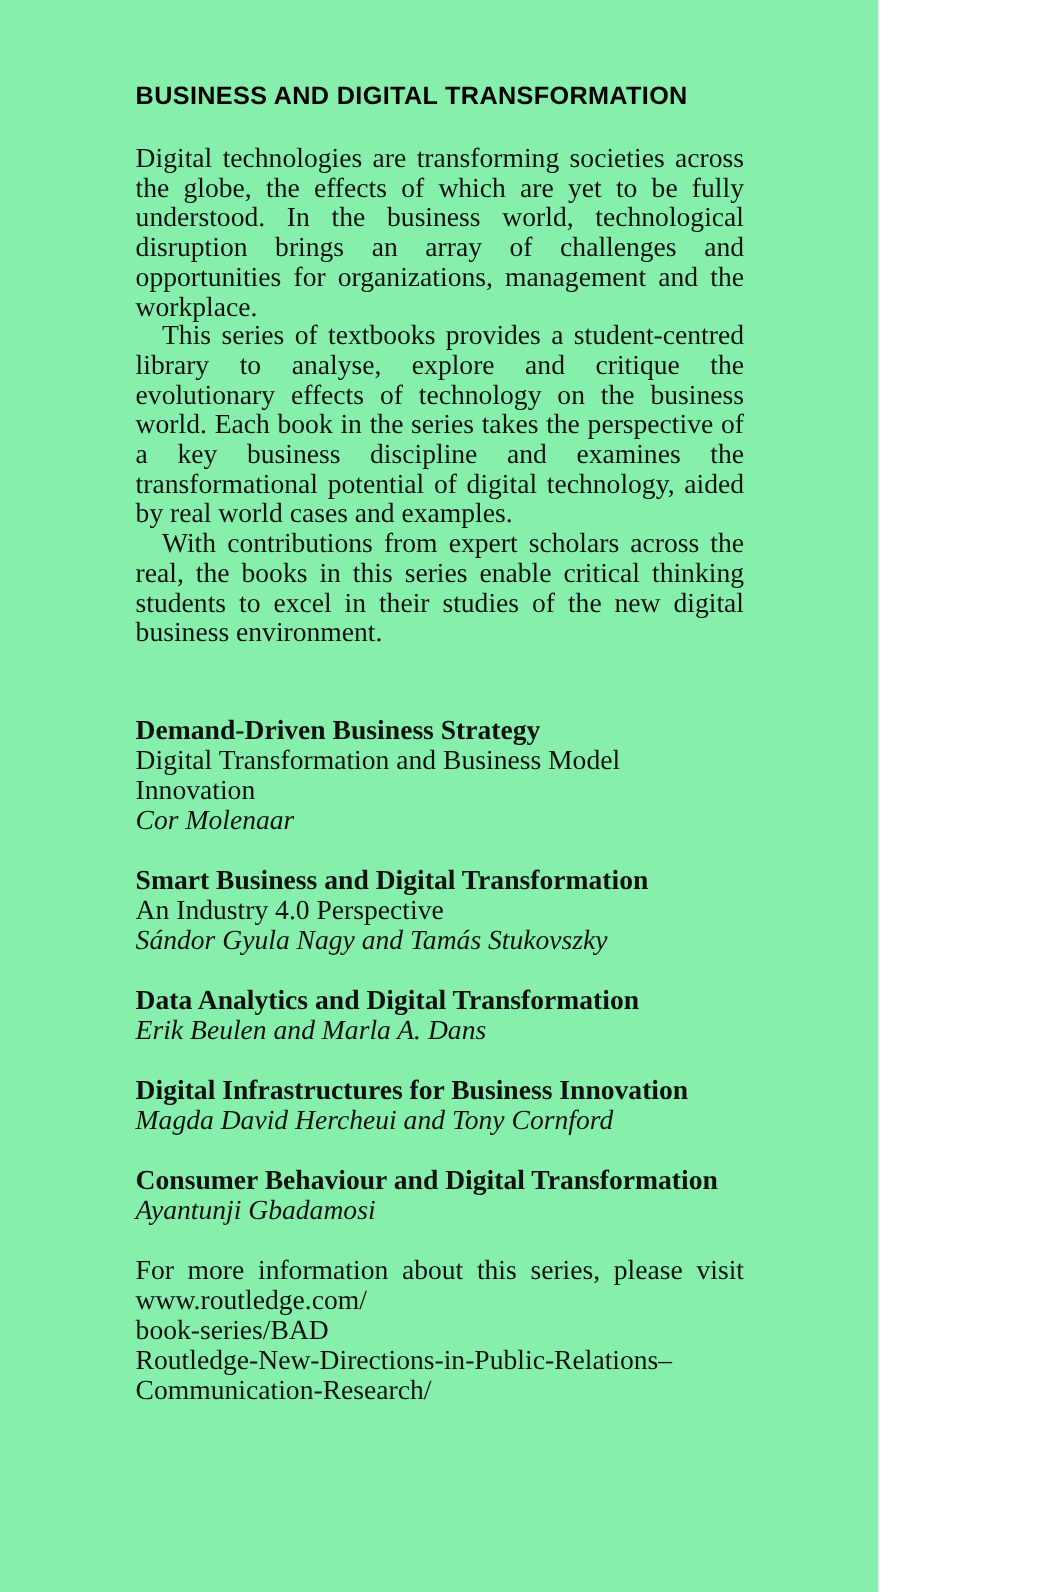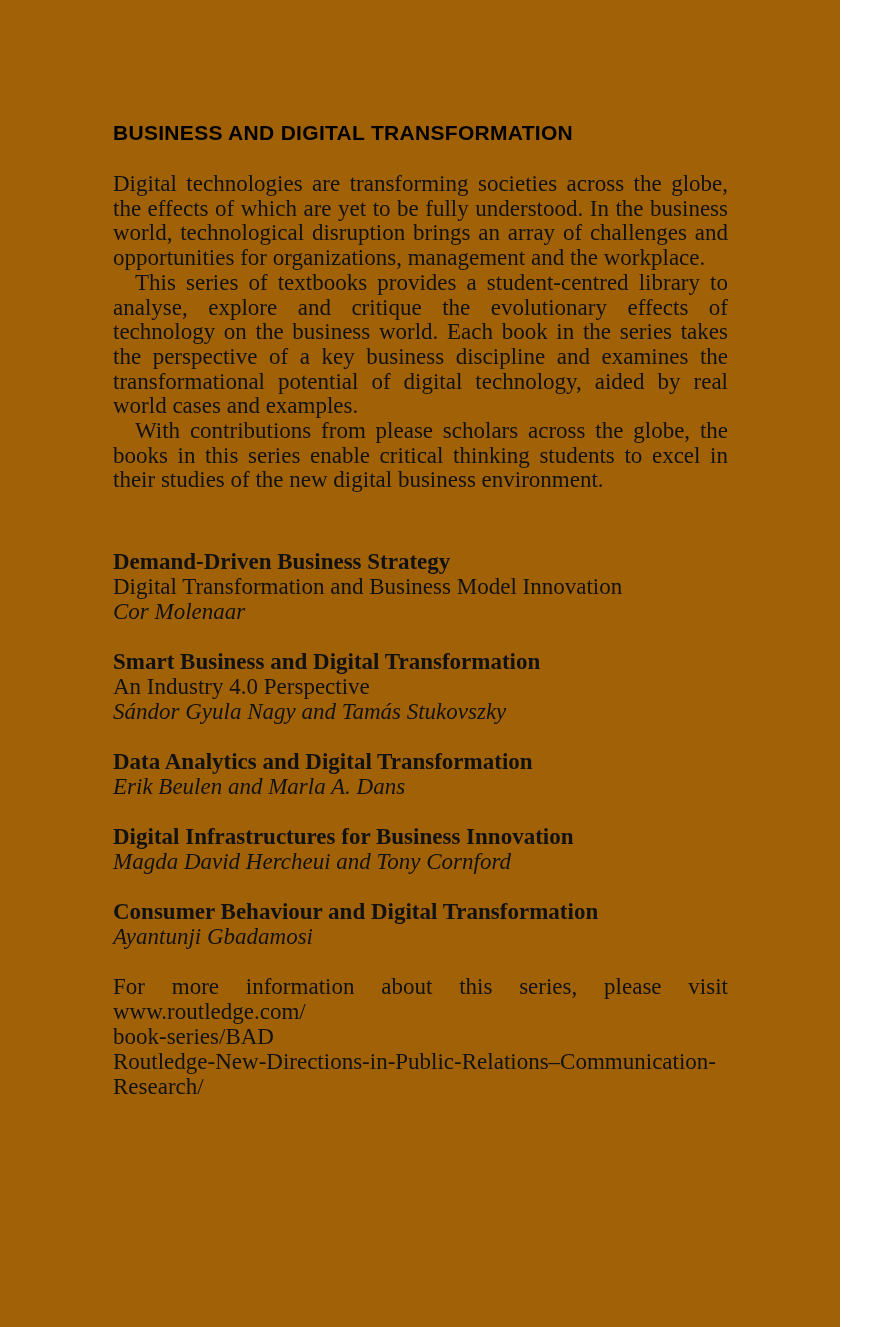"BUSINESS AND DIGITAL TRANSFORMATION" .page { background: #a16207 -> #86efac; padding: 120px 112px 0 113px -> 68px 112px 0 113px; width: 840px -> 732px }
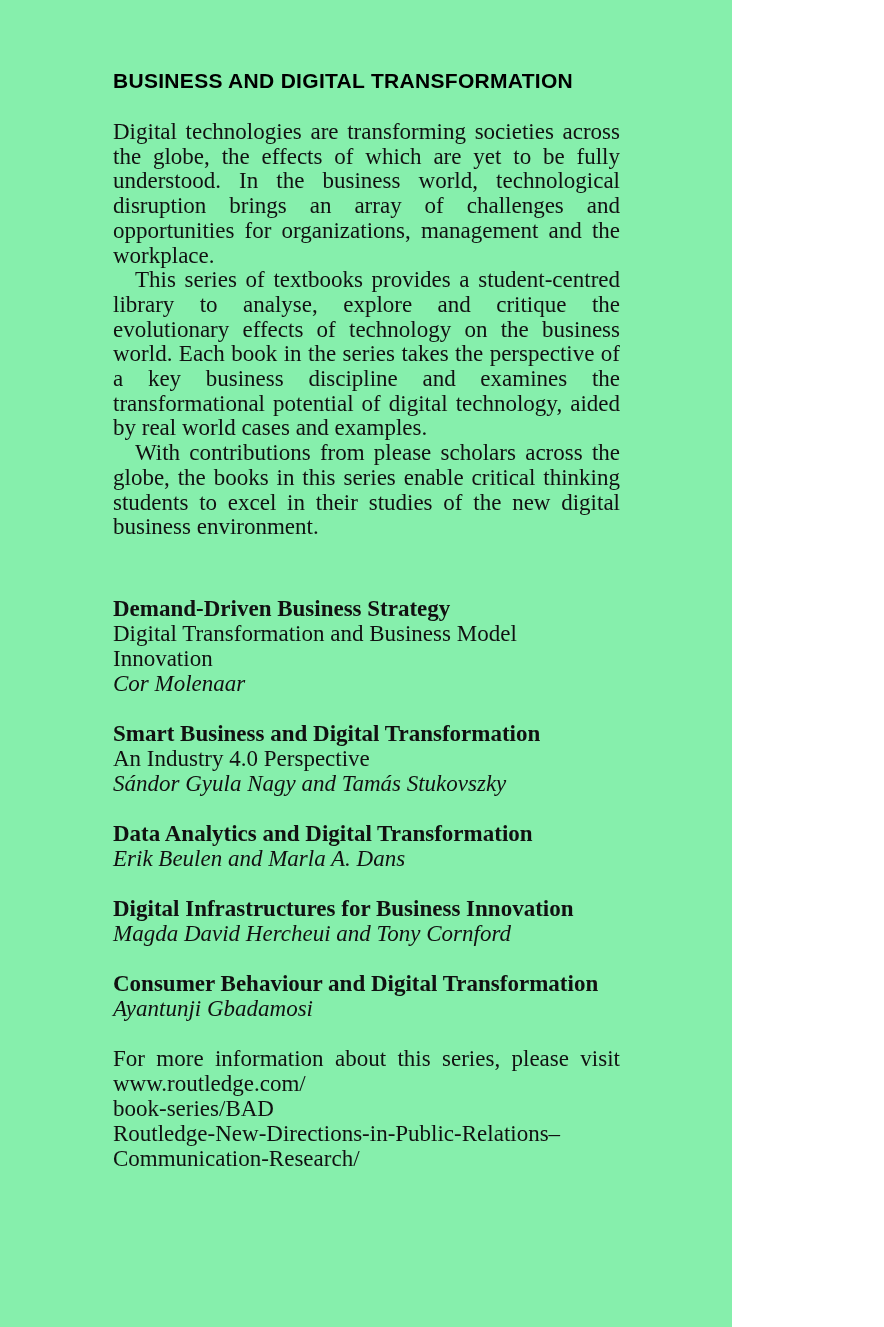"With contributions from please scholars" p { text: please scholars across the globe -> expert scholars across the real }
